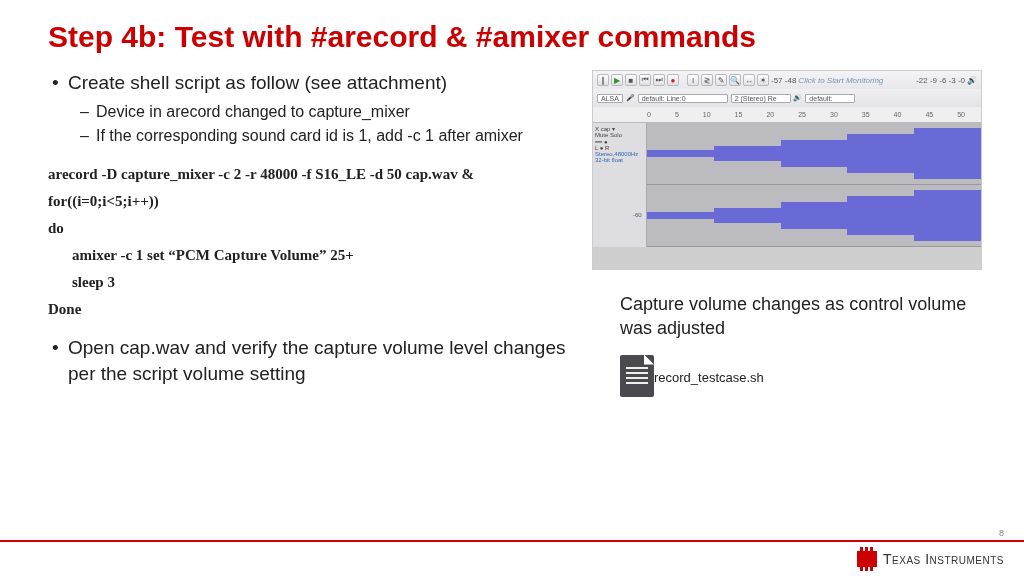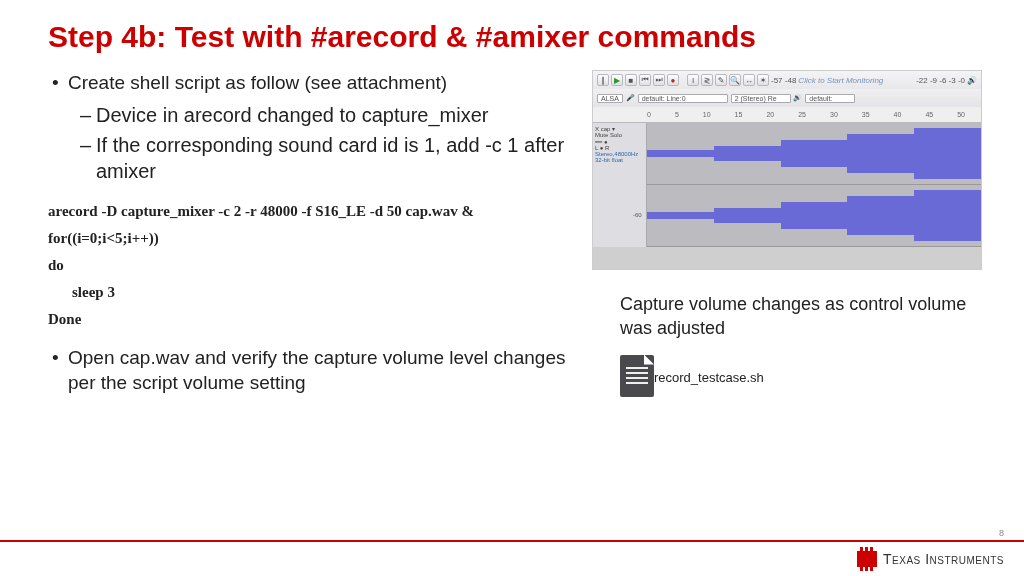"Device in arecord changed to" .b2 { font-size: 20px -> 16px }
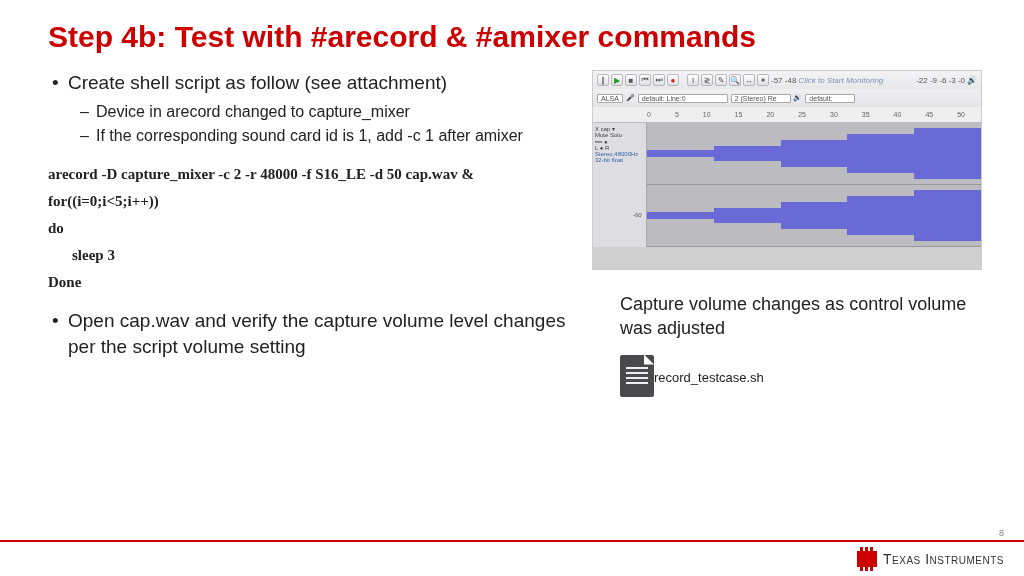"amixer -c 1 set “PCM" span.in1 { html: none -> <span>amixer -c 1 set “PCM Capture Volume” 25+</span> }
